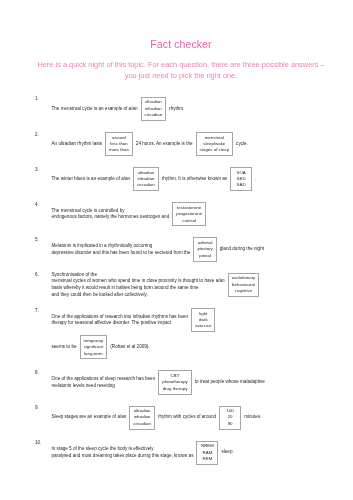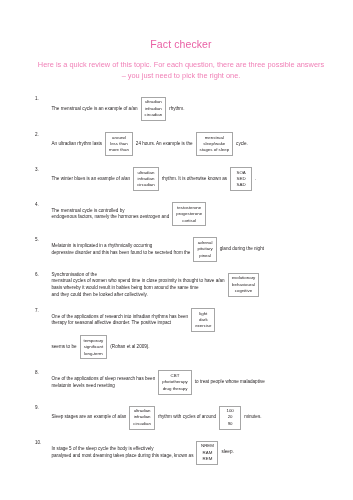"Here is a quick review" p.doc-intro { text: review -> night }
